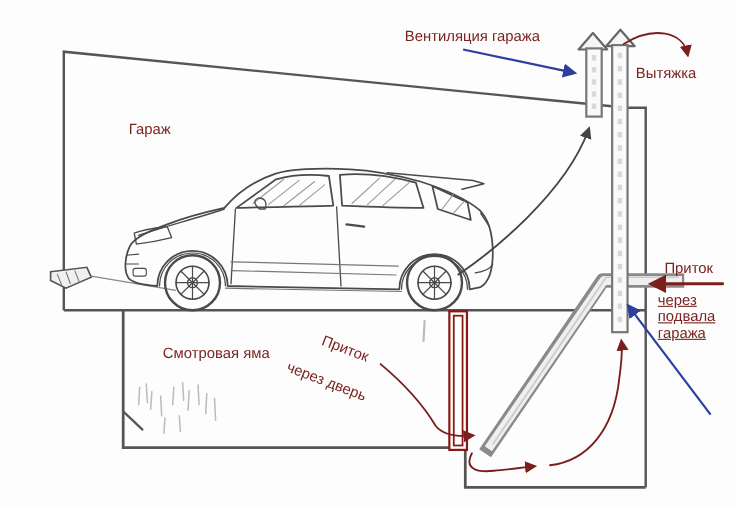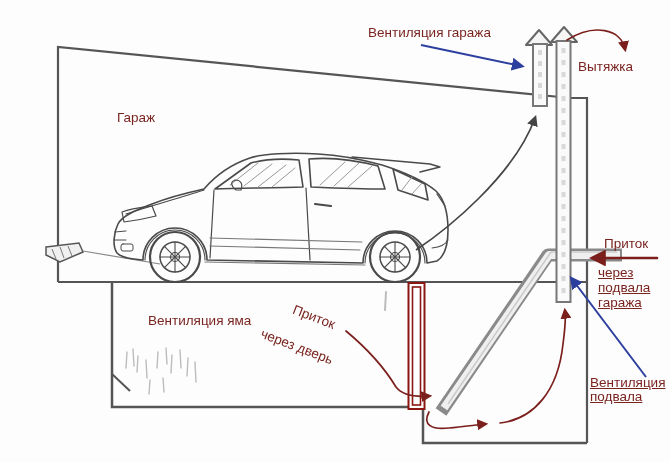"Вентиляция яма" div.lbl { text: Вентиляция -> Смотровая }
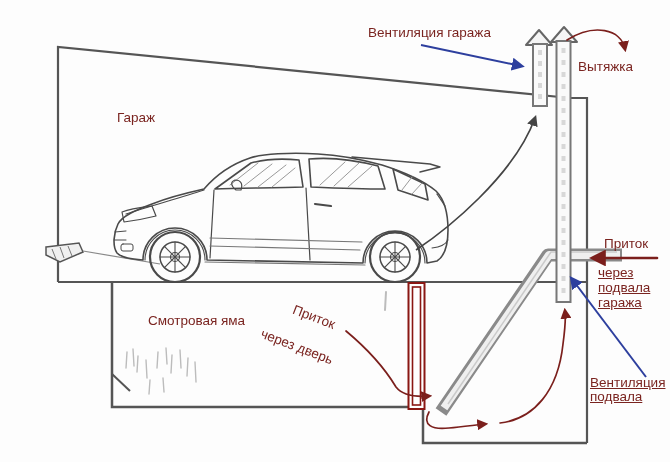"Вентиляция" div.lbl { html: <div> <div>Вентиляция</div> <div>подвала</div> </div> -> none }
